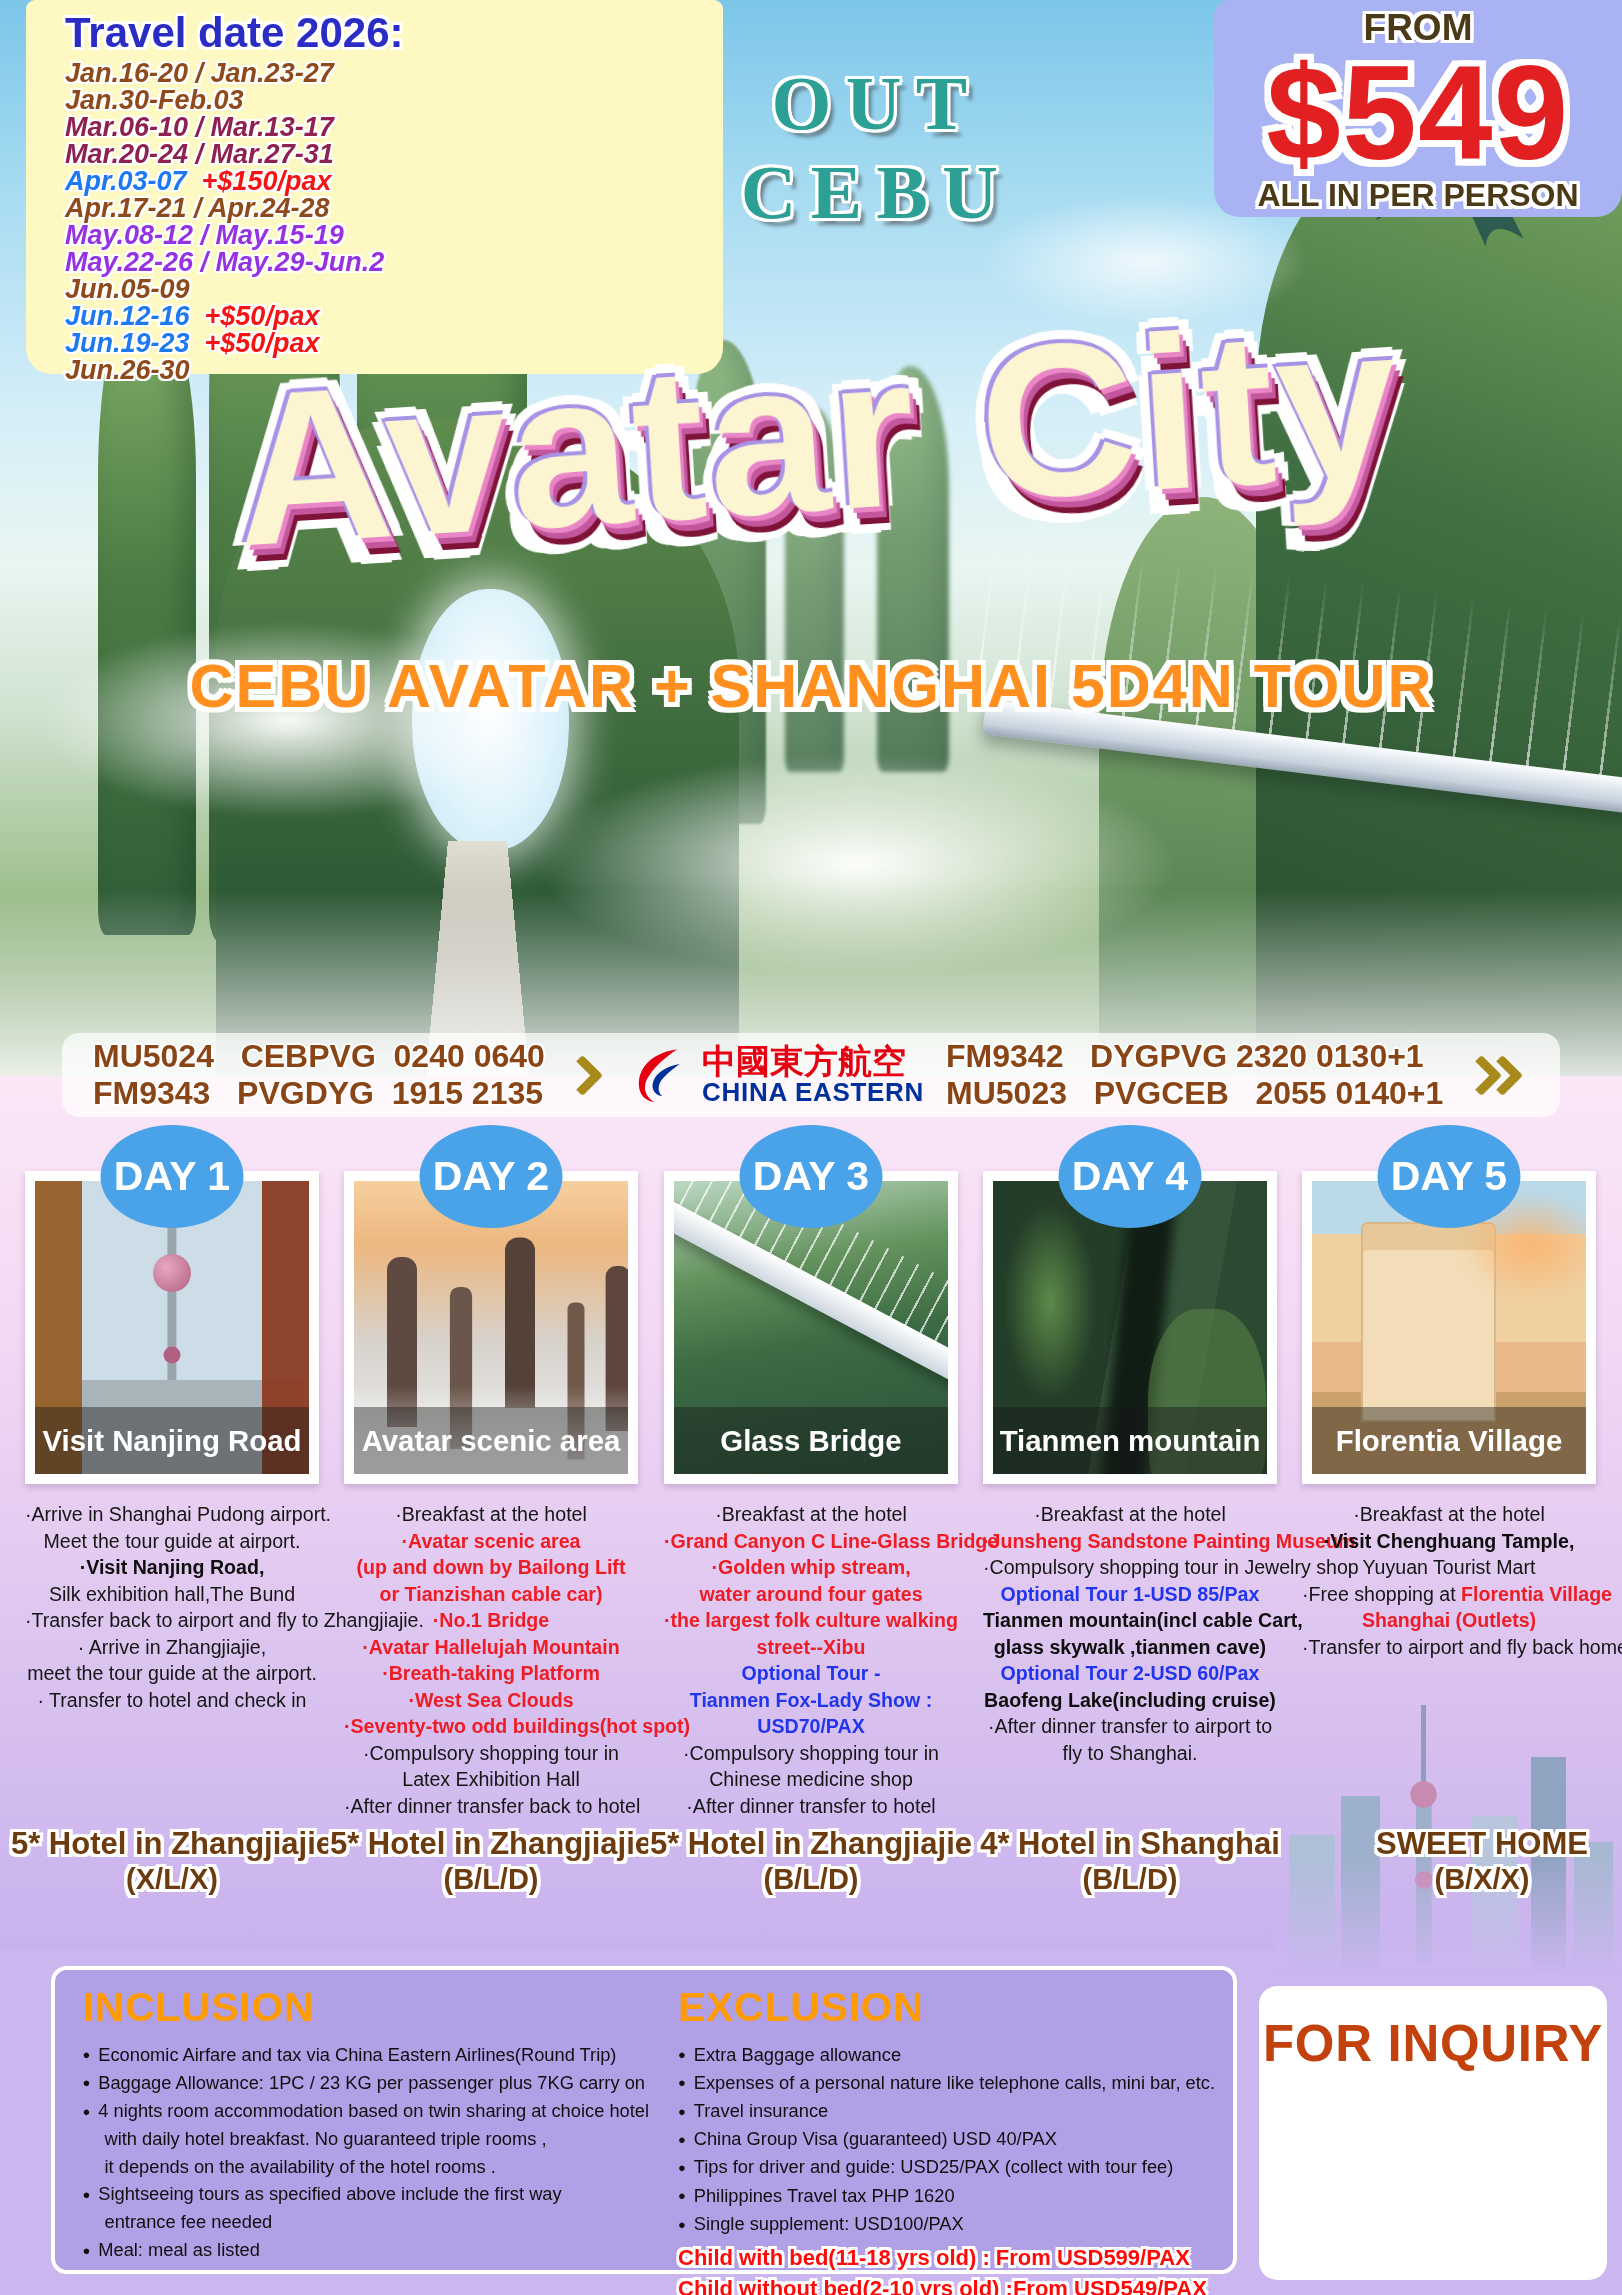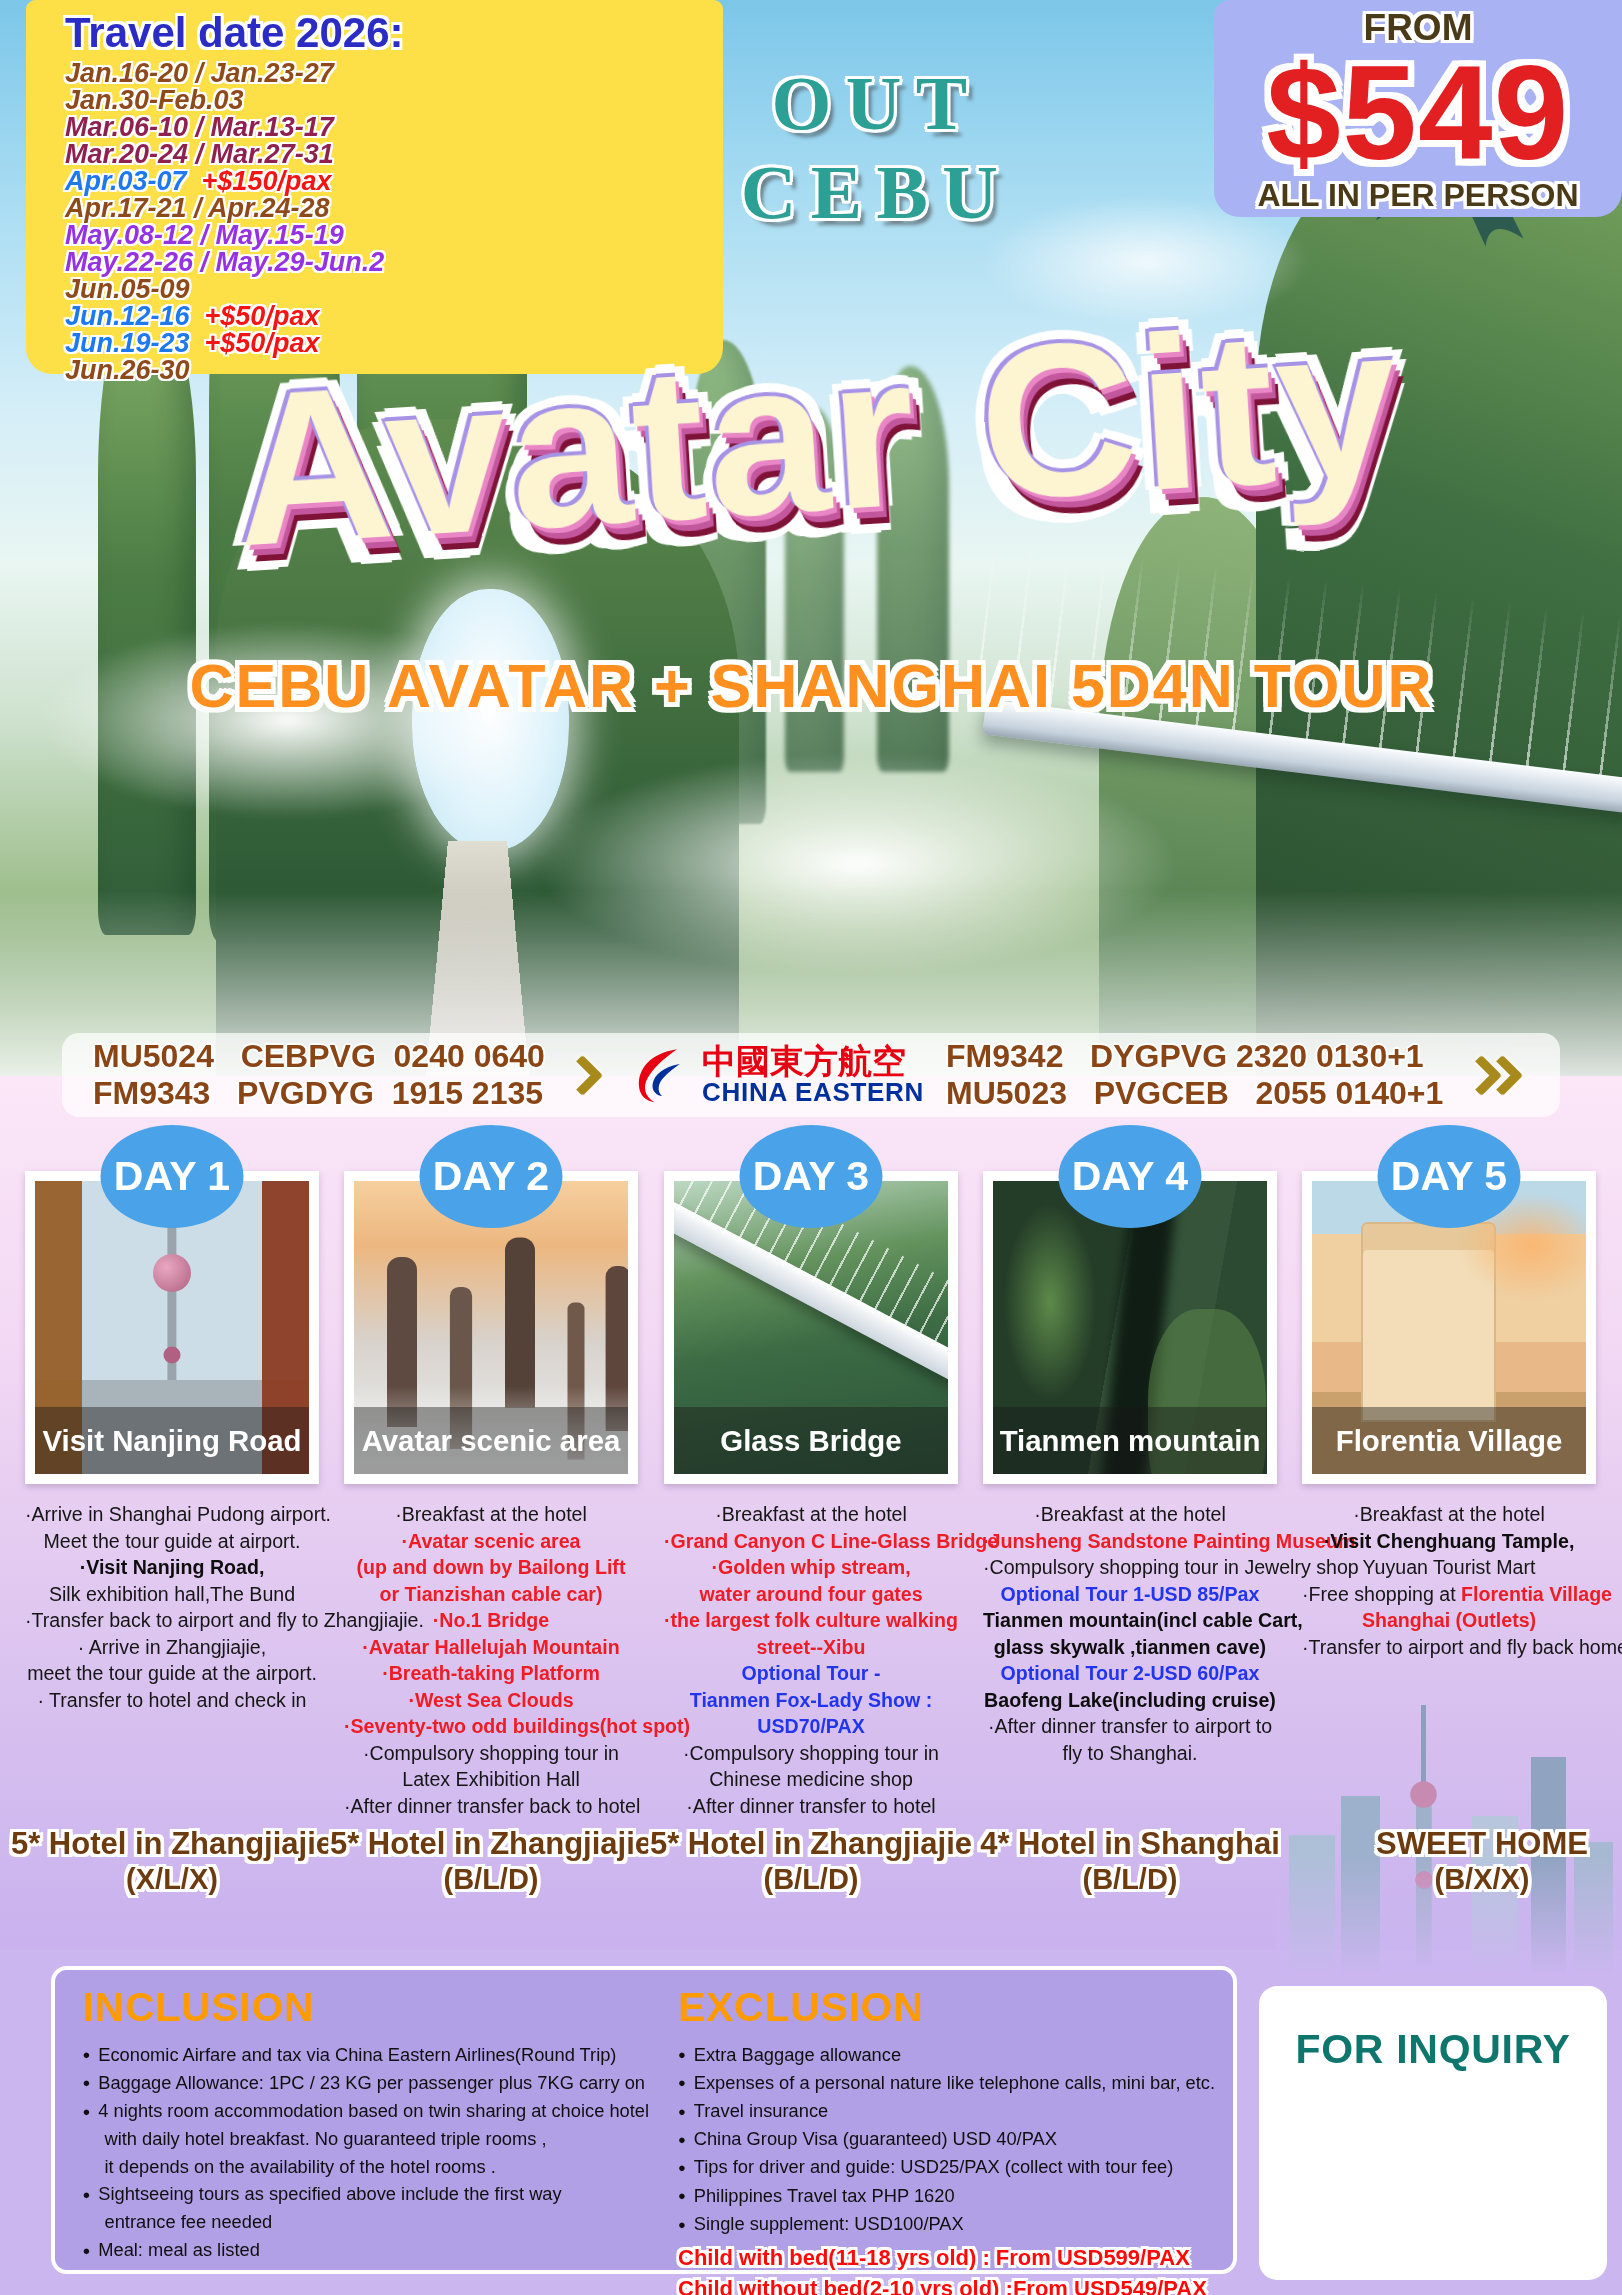"Travel date 2026:" .travel-box { background: #fde047 -> #fef9c3 }
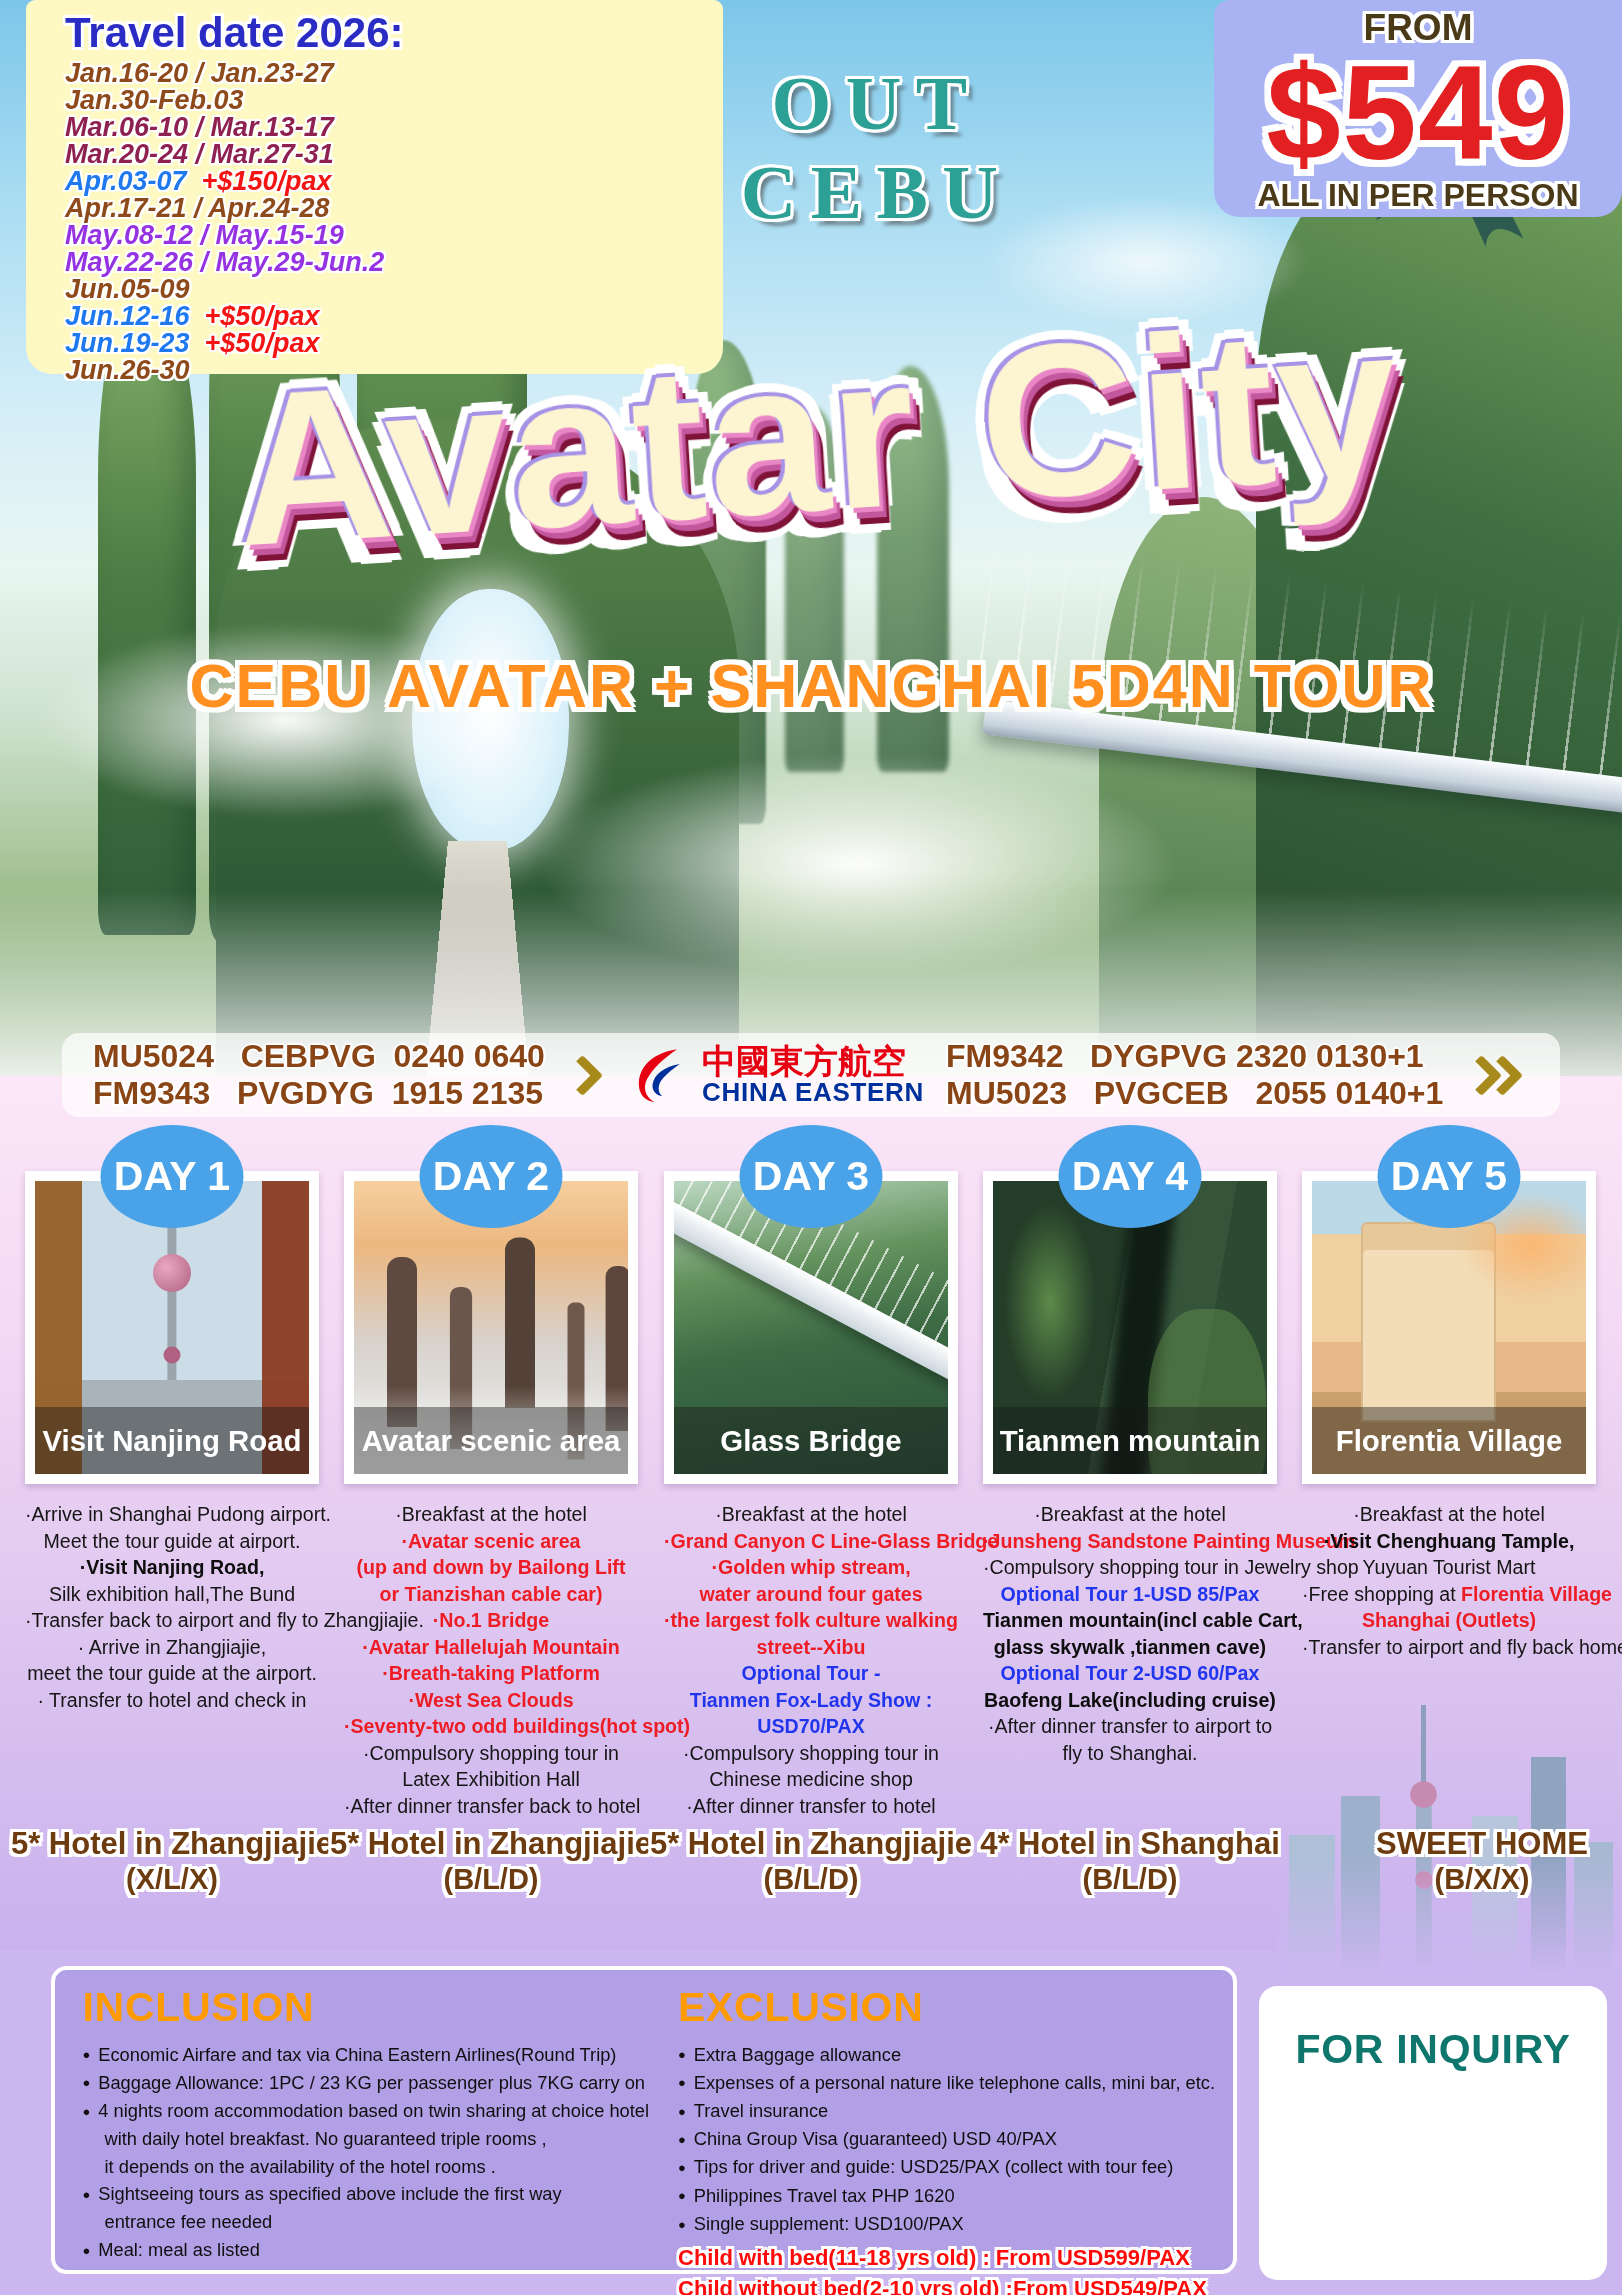"FOR INQUIRY" .inq-h { color: #0f766e -> #c2410c; font-size: 41px -> 51px; margin-top: 40px -> 28px }
